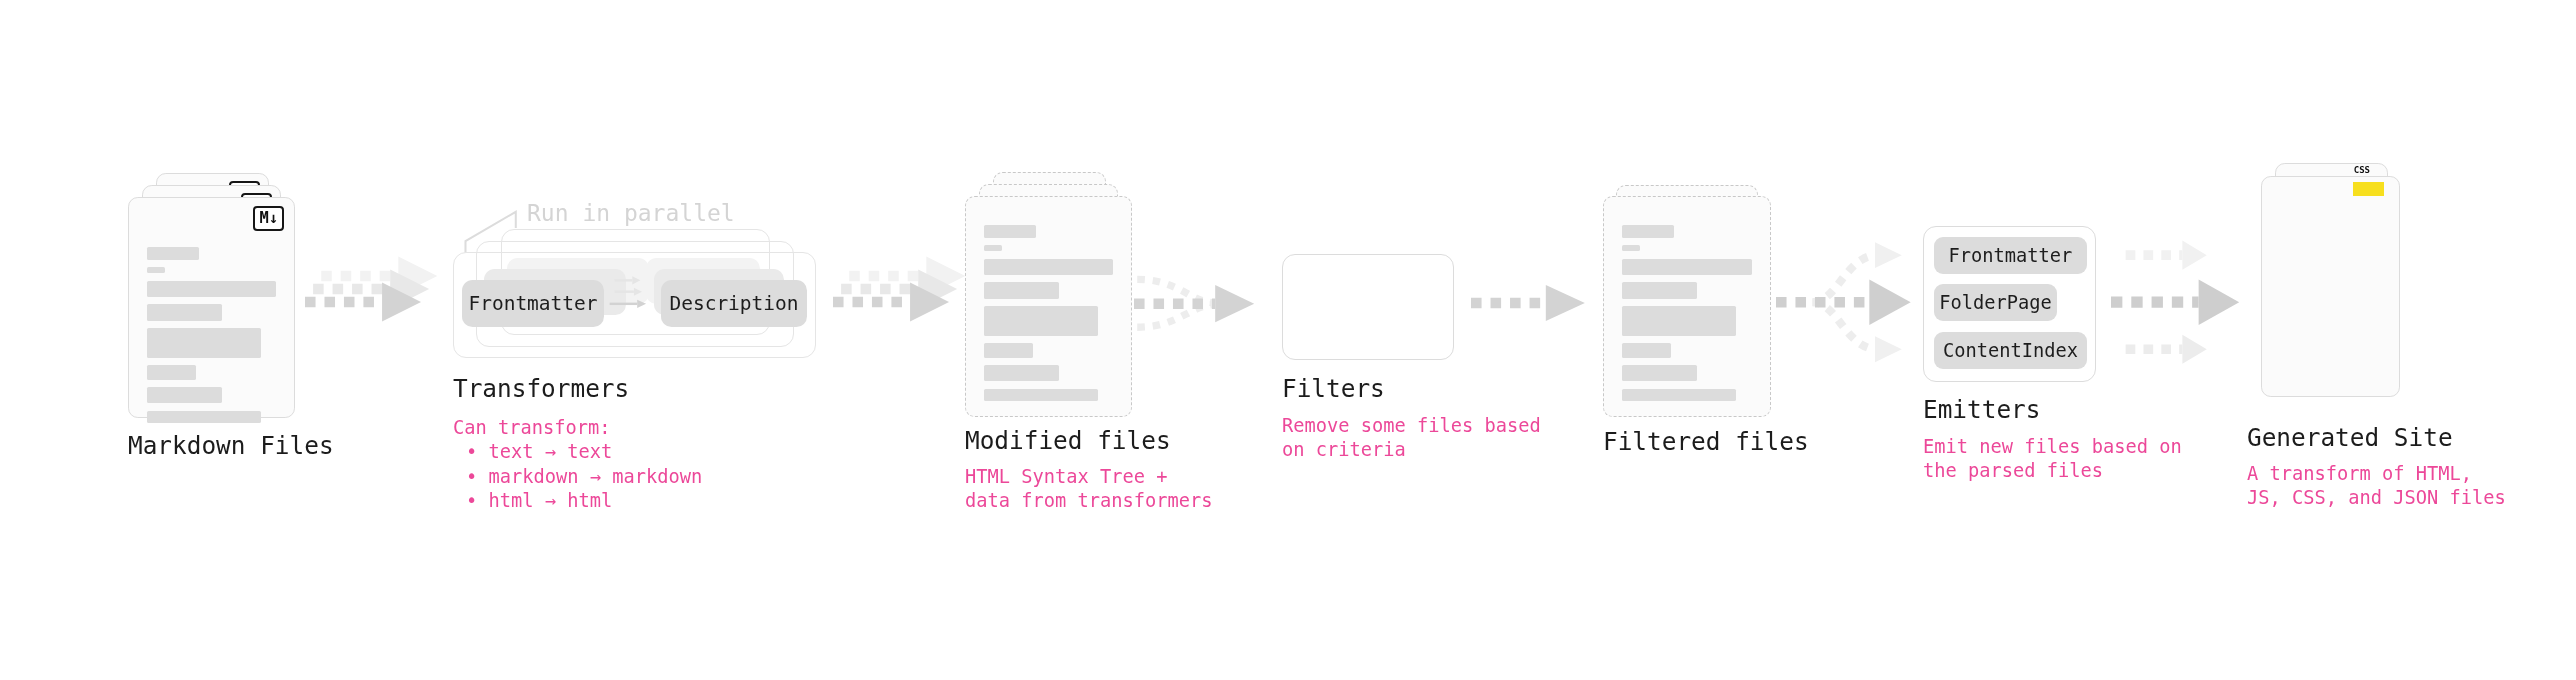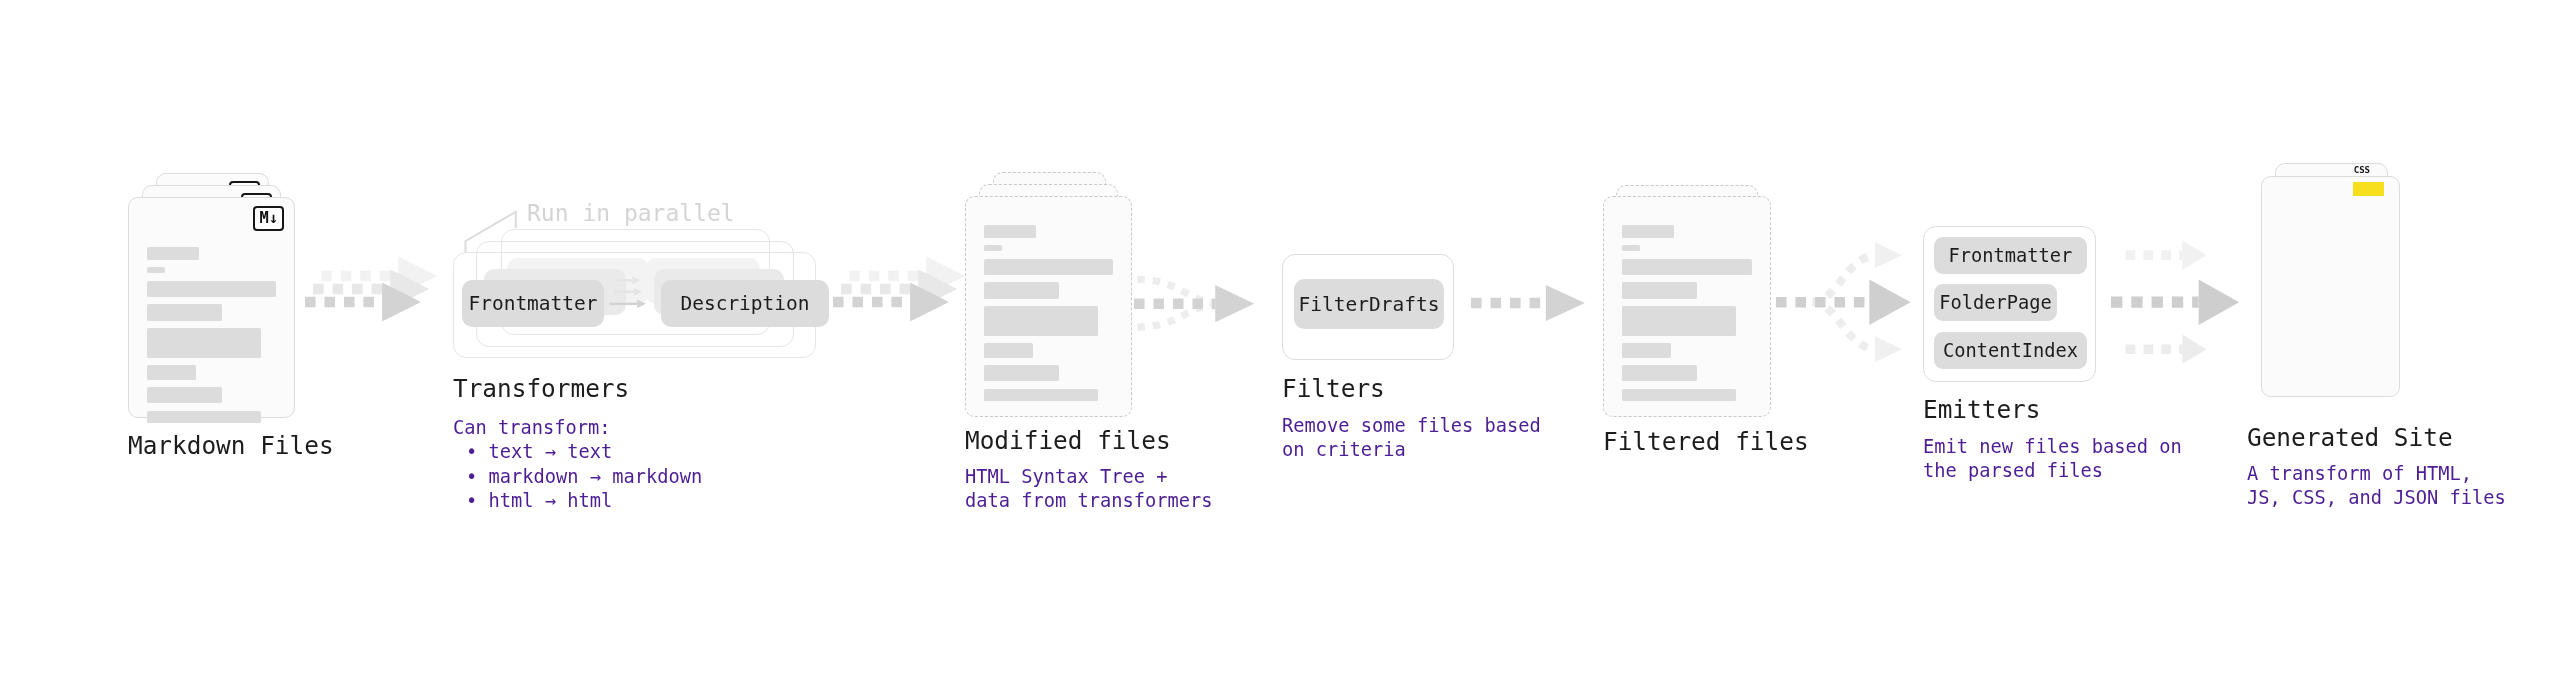"Description" div.node-btn { width: 168px -> 146px }
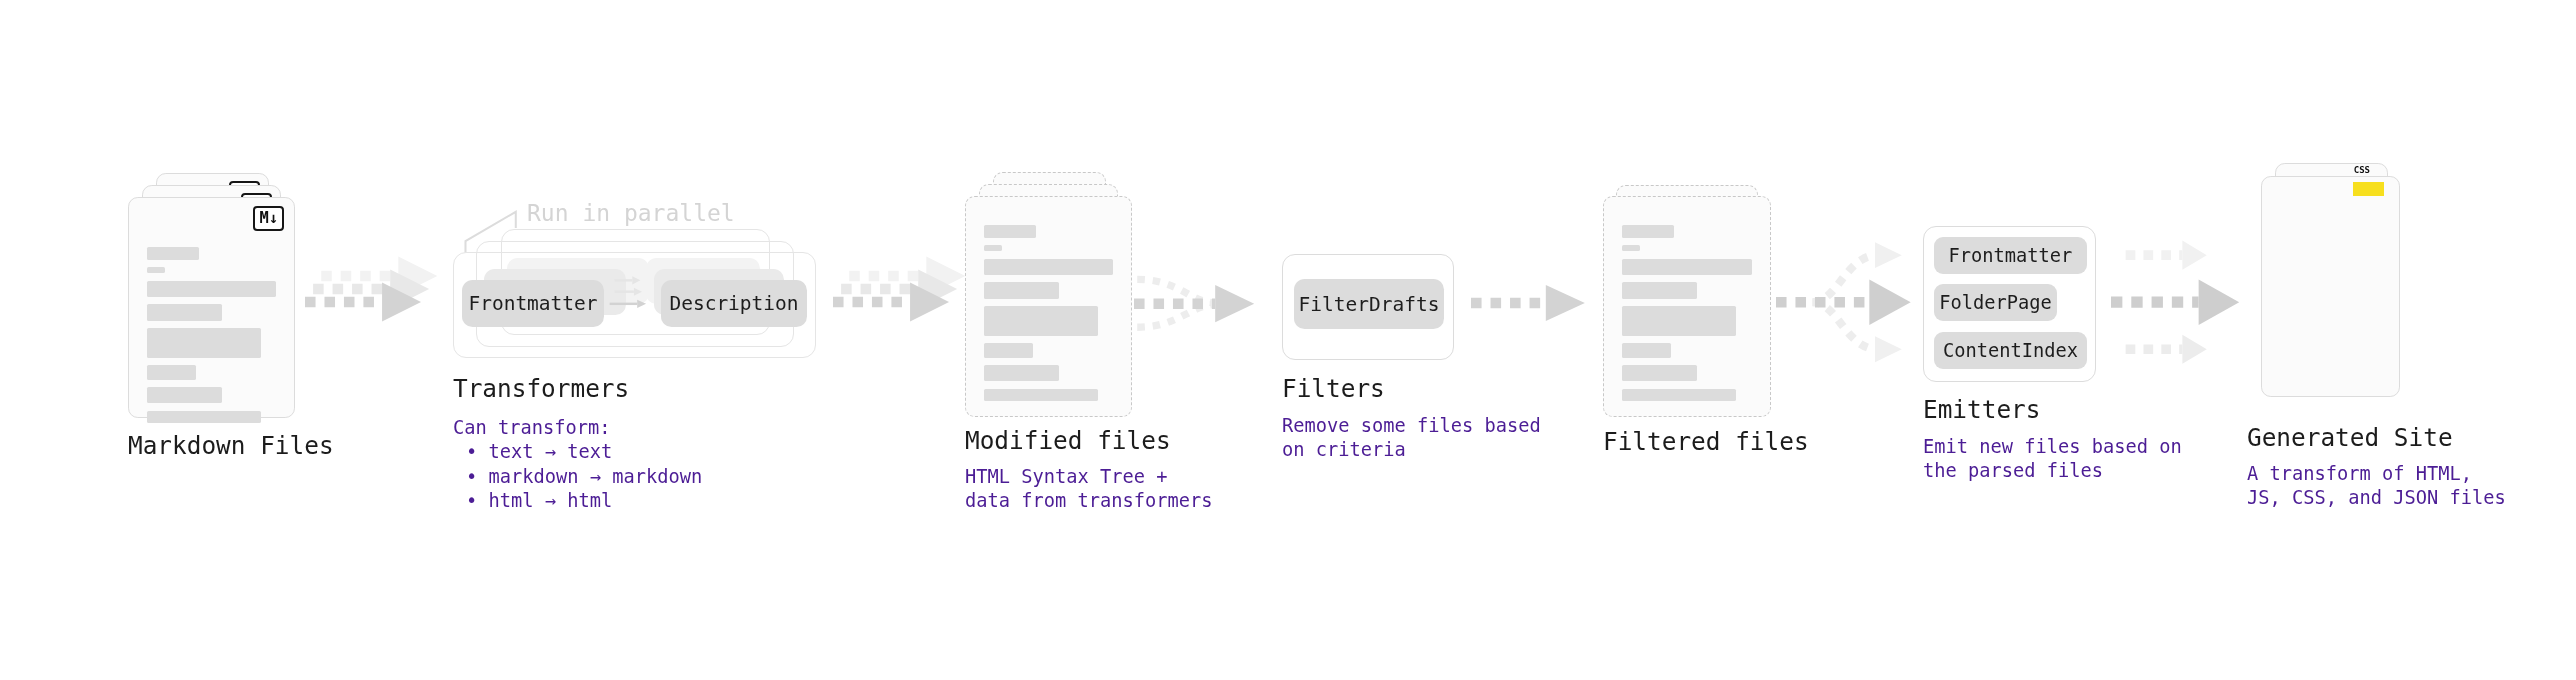"FilterDrafts" div.node-btn { html: <div>FilterDrafts</div> -> none }
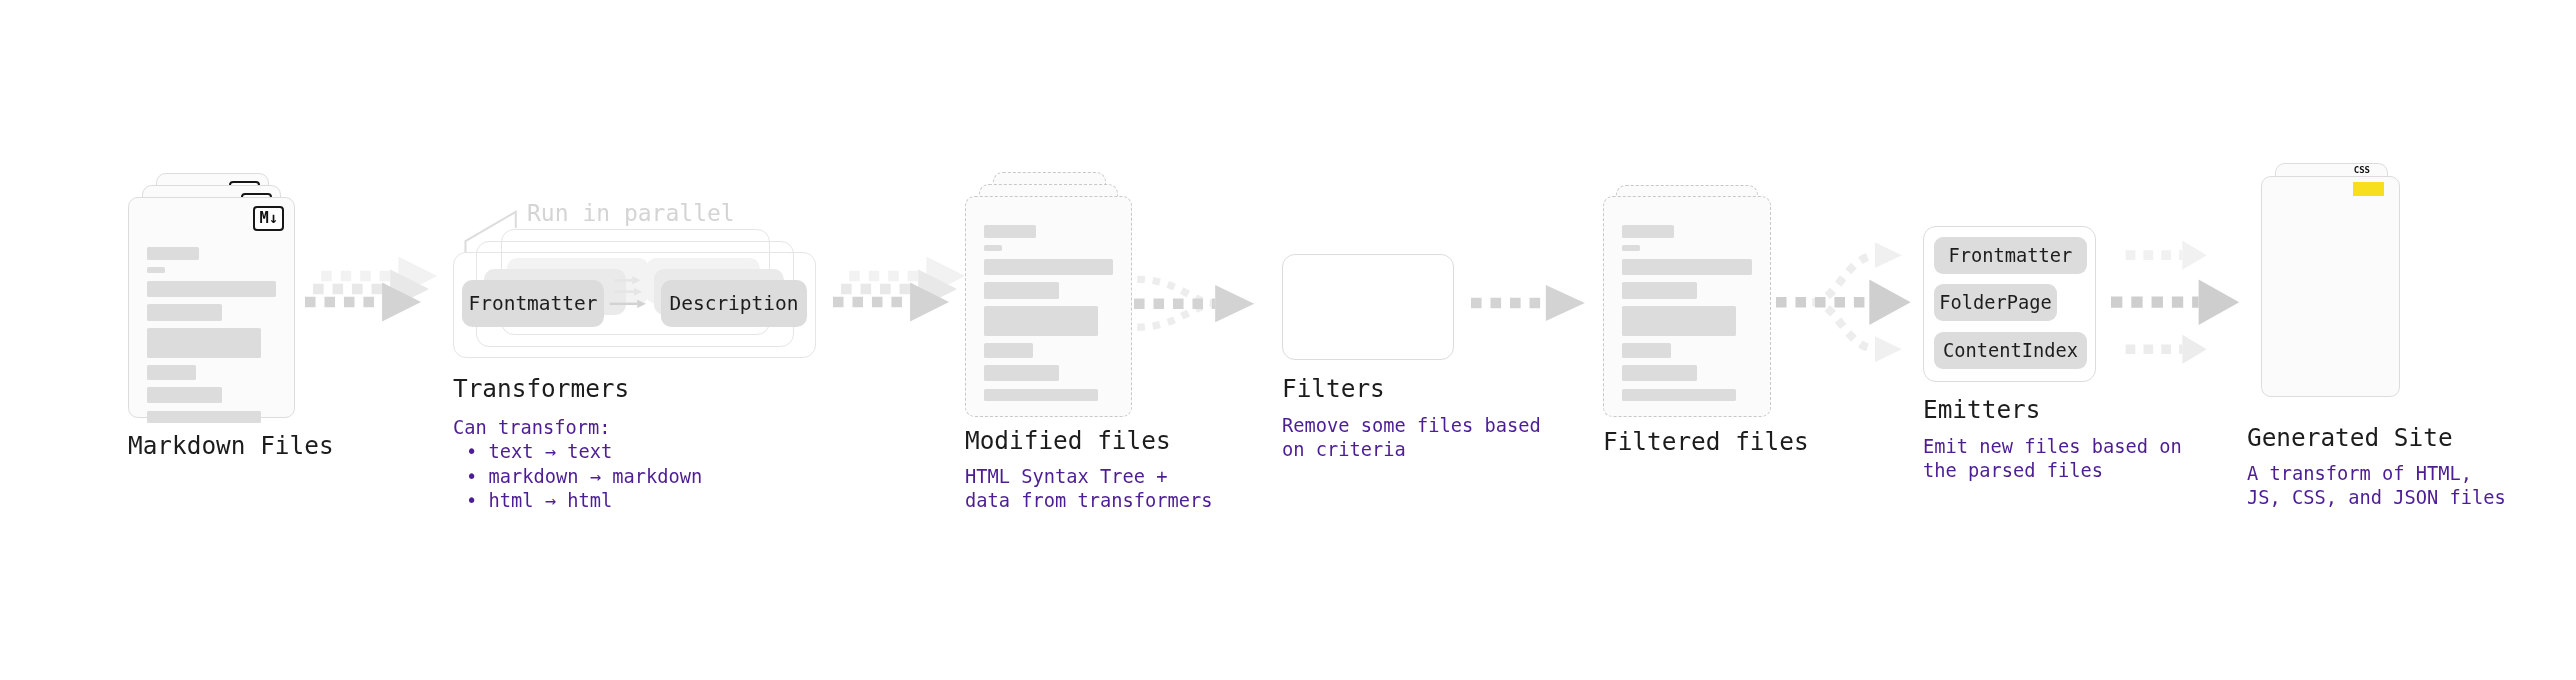"Can transform:" .desc { color: #4c1d95 -> #ec4899 }
